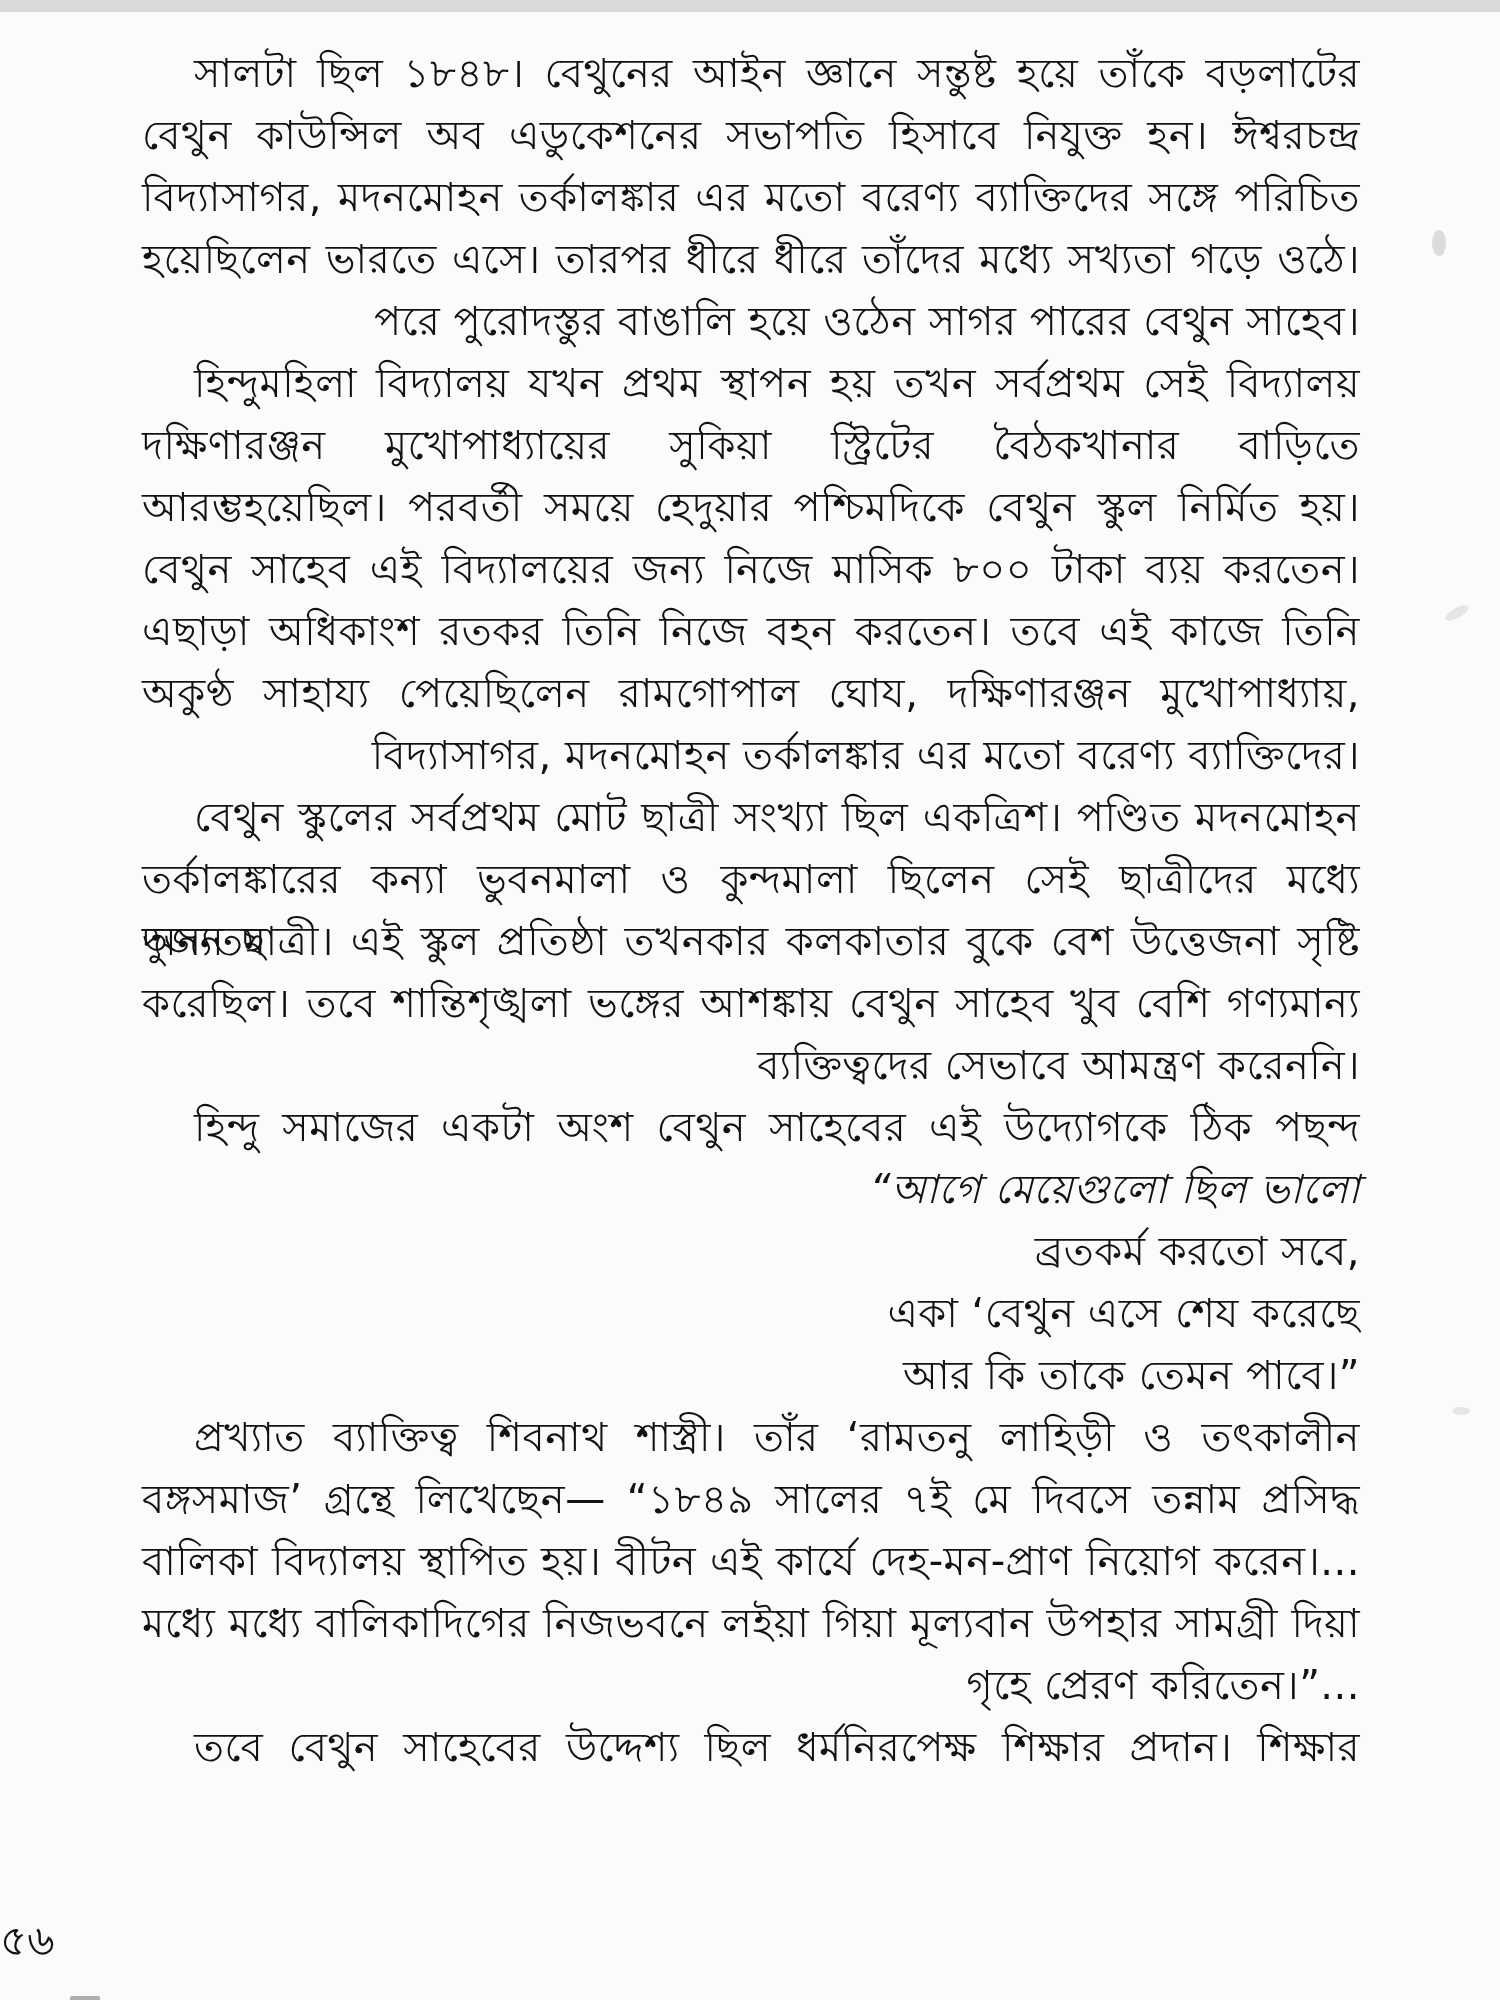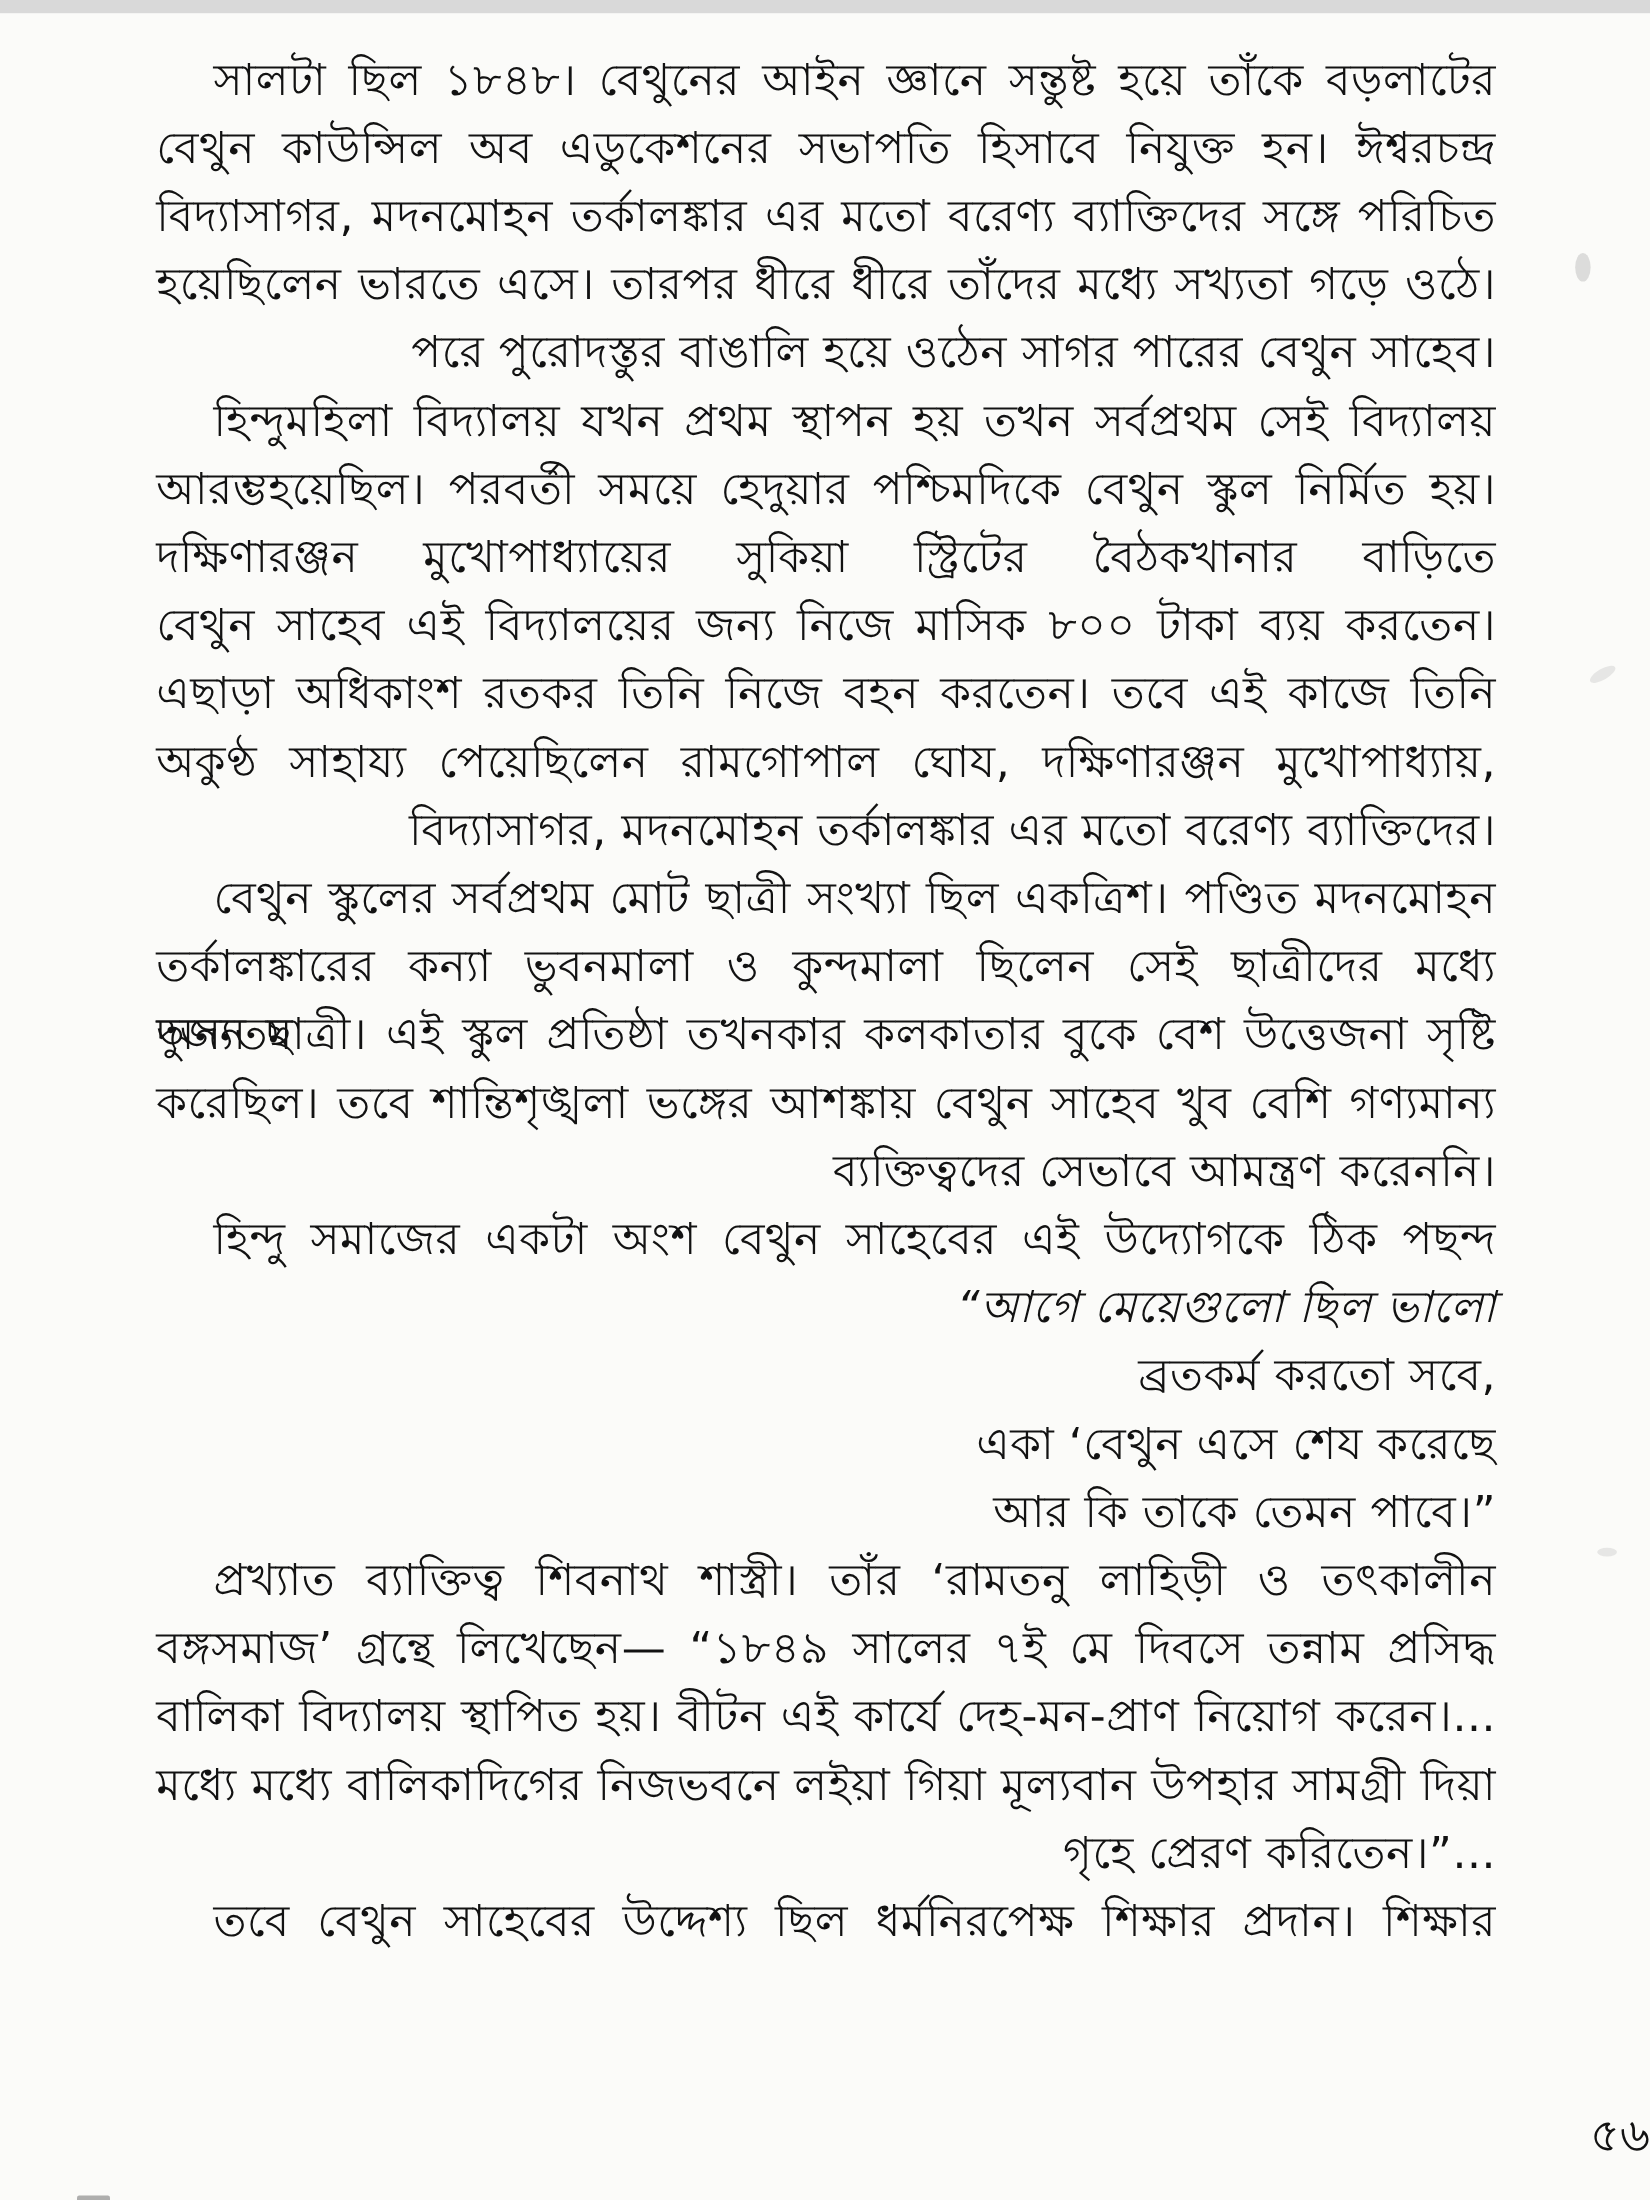"আরম্ভহয়েছিল। পরবর্তী সময়ে হেদুয়ার" div.line { order: before "দক্ষিণারঞ্জন মুখোপাধ্যায়ের সুকিয়া" -> after "দক্ষিণারঞ্জন মুখোপাধ্যায়ের সুকিয়া" }
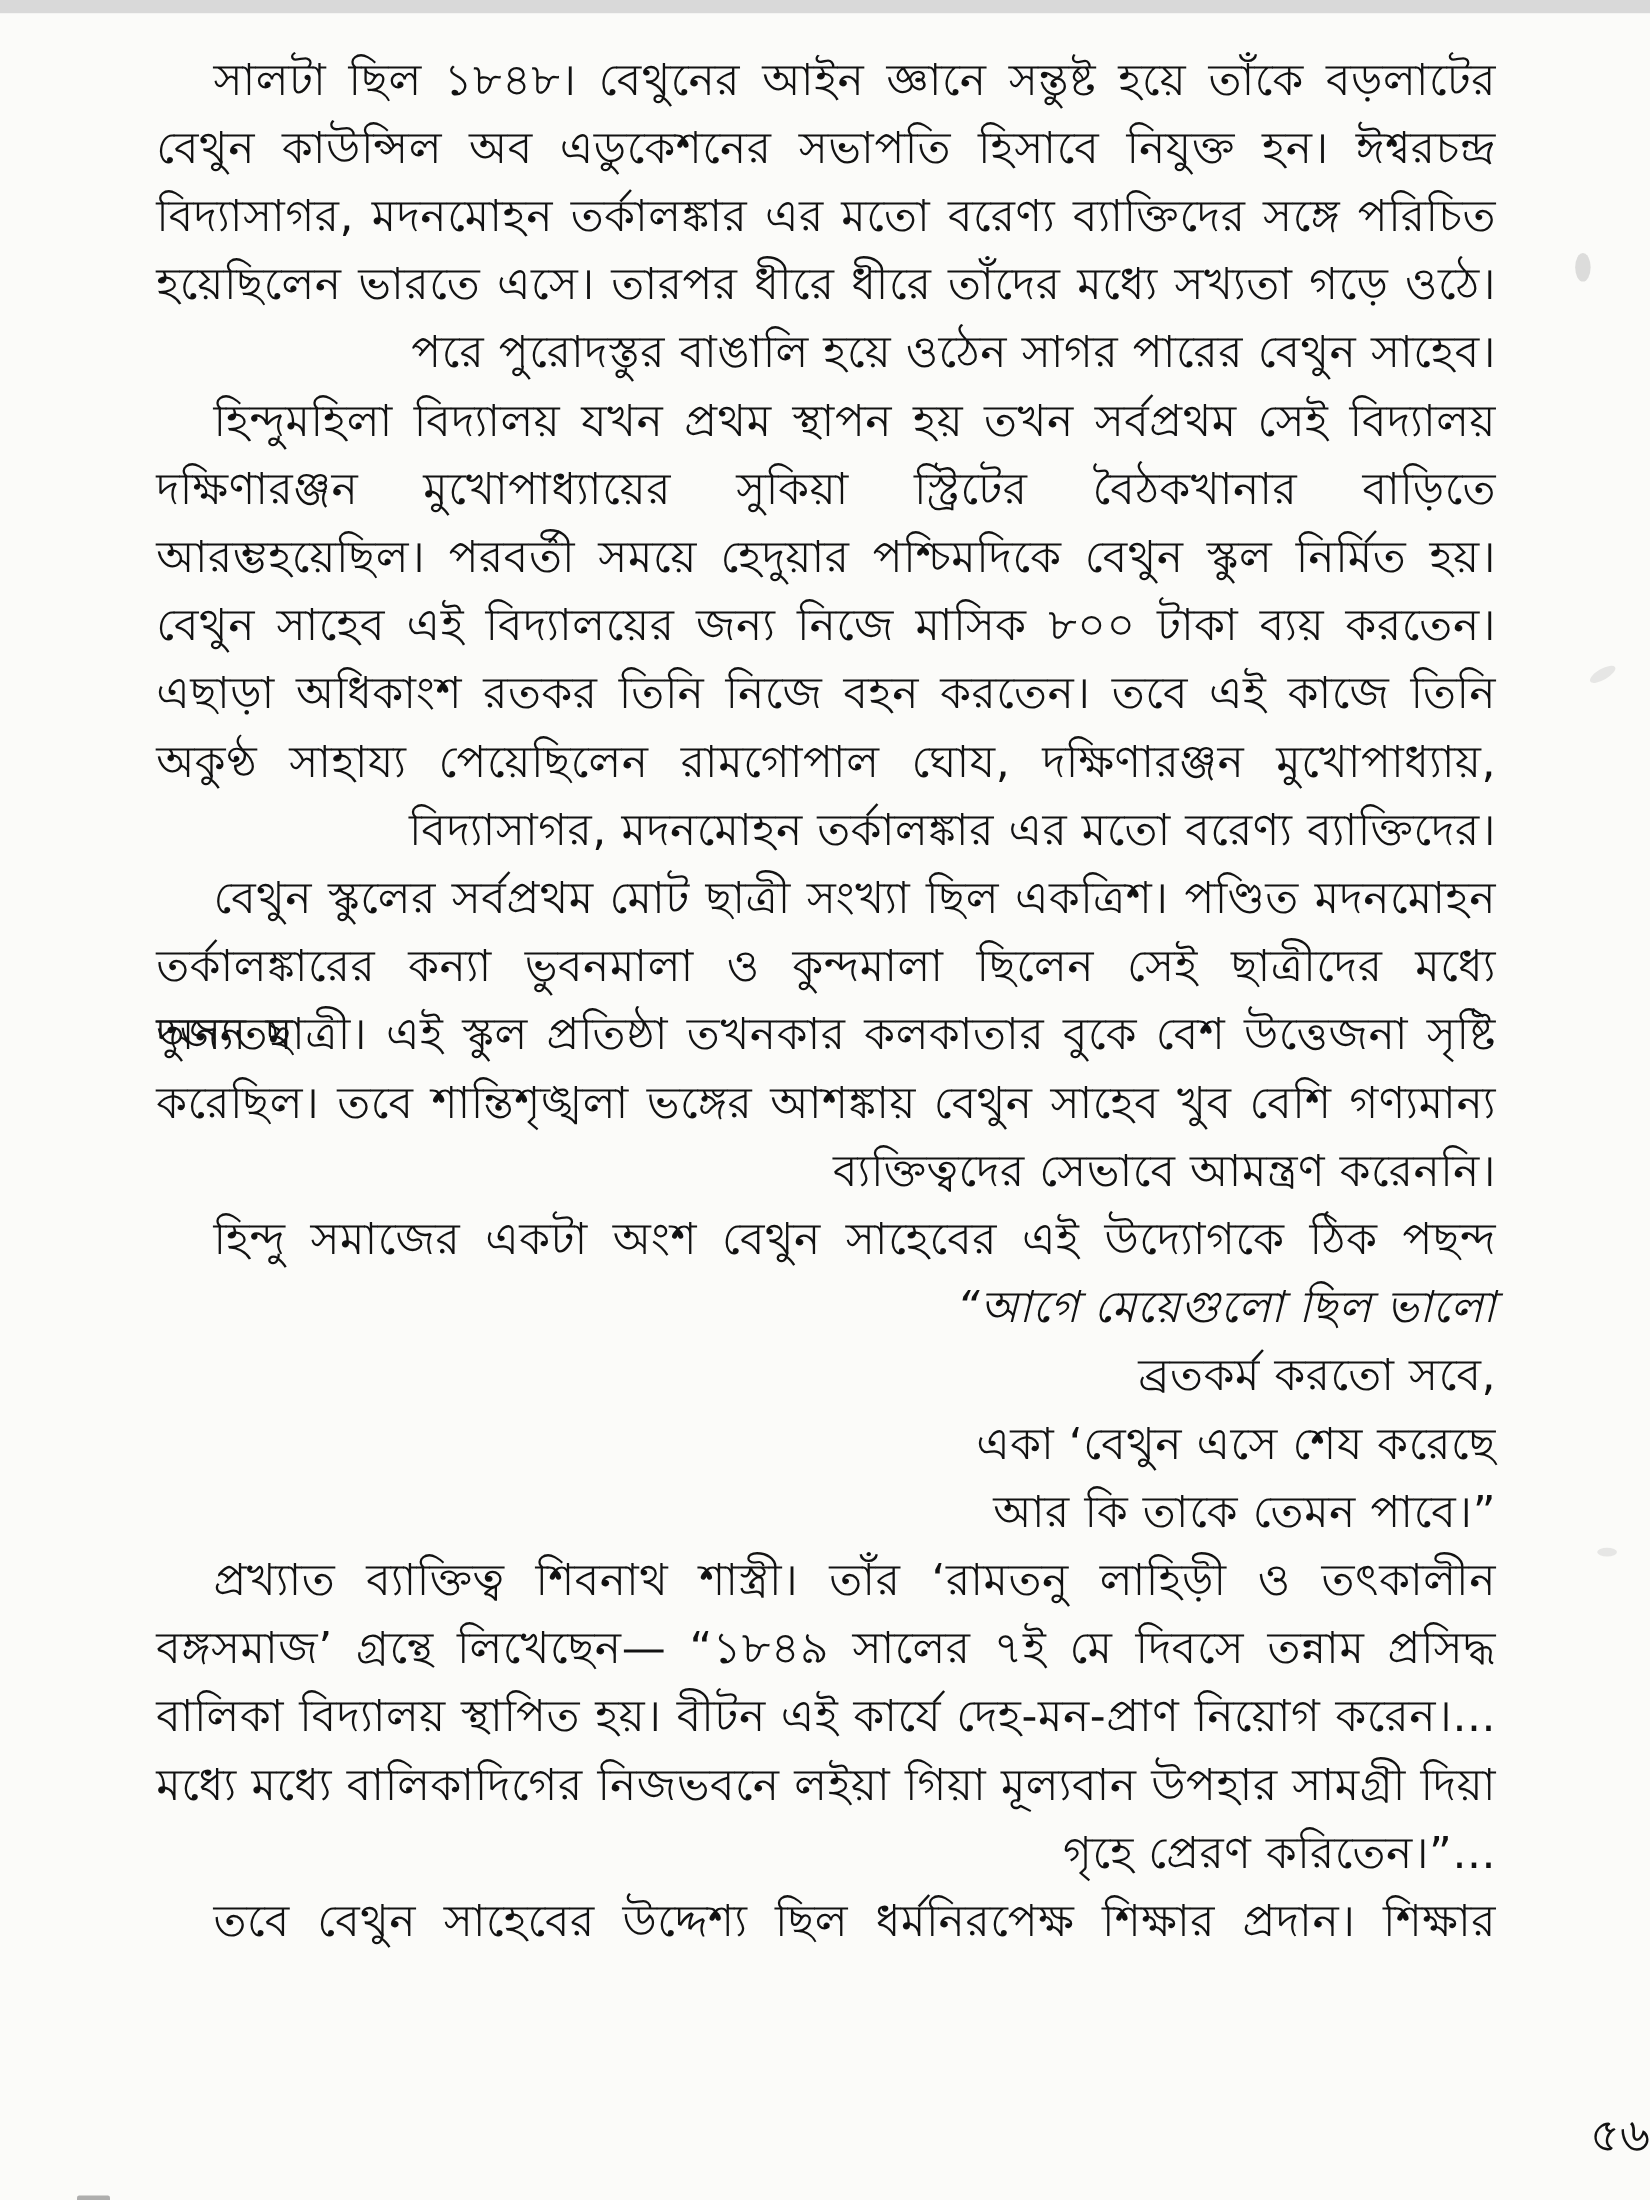"৫৬" .page-number { text-align: right -> left }
